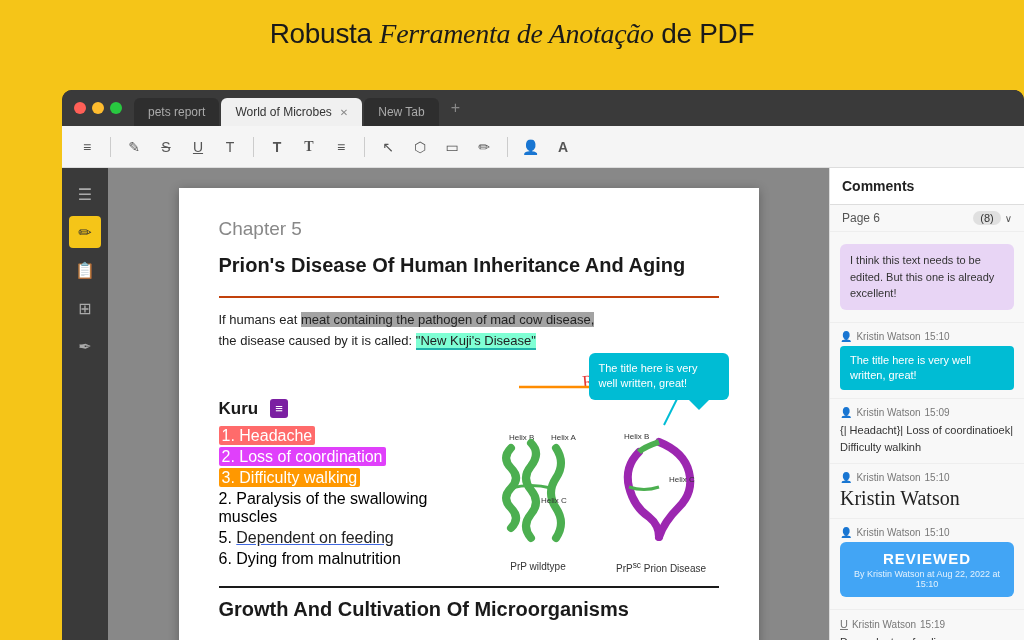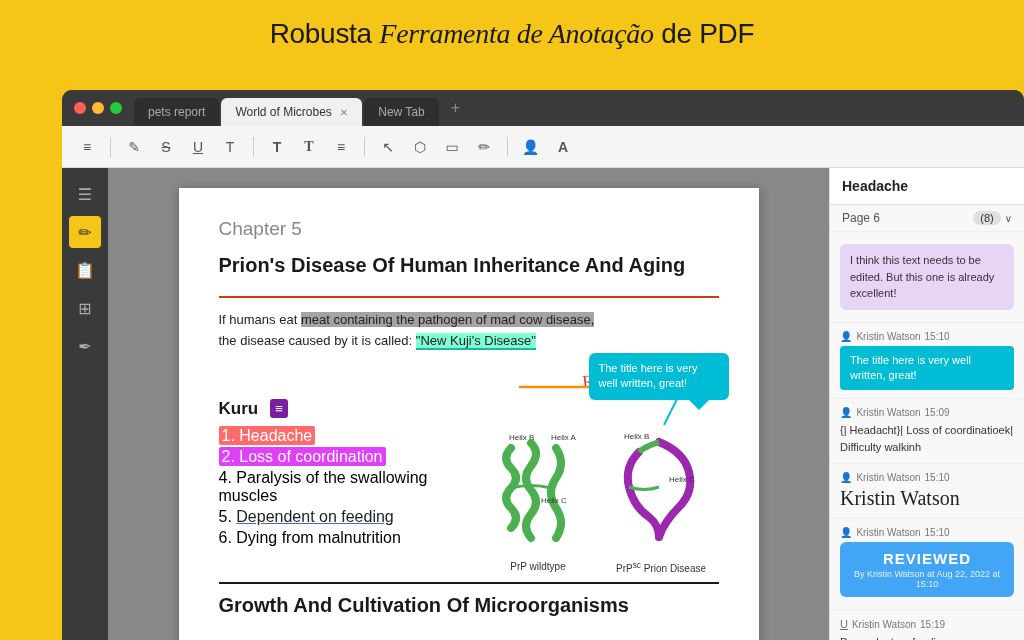"Headache" span.comments-title { text: Headache -> Comments }
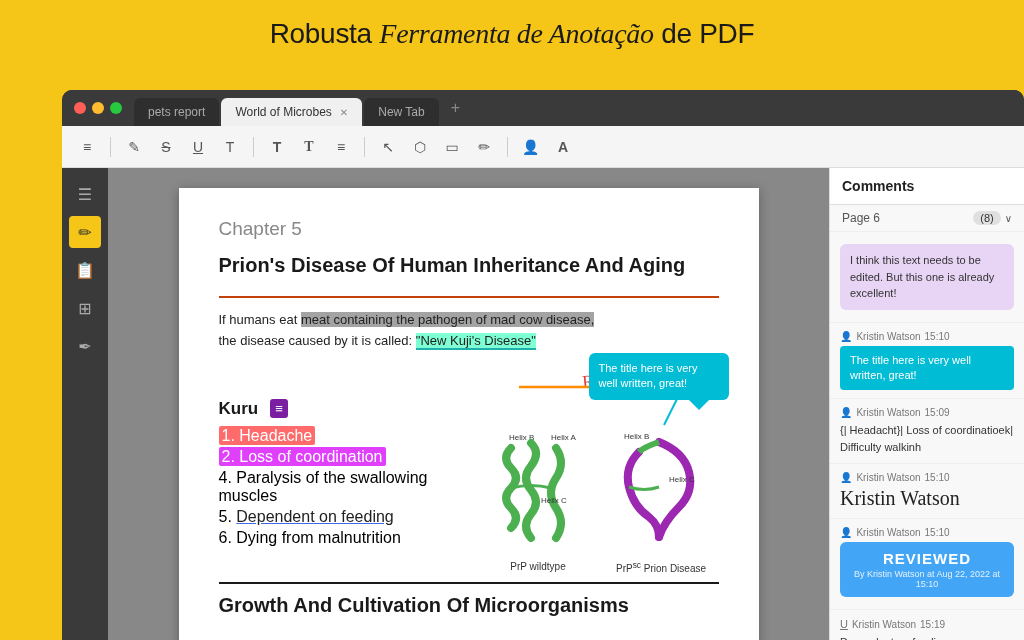"3. Difficulty walking" li { html: none -> <li><span>3. Difficulty walking</span></li> }
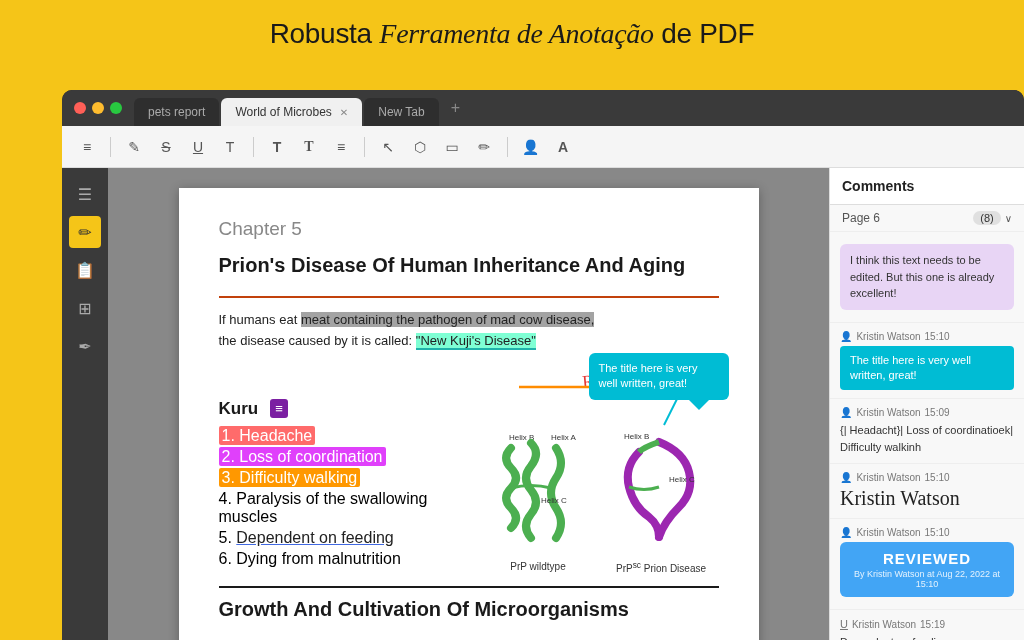"4. Paralysis of the swallowing" li { text: 4 -> 2 }
